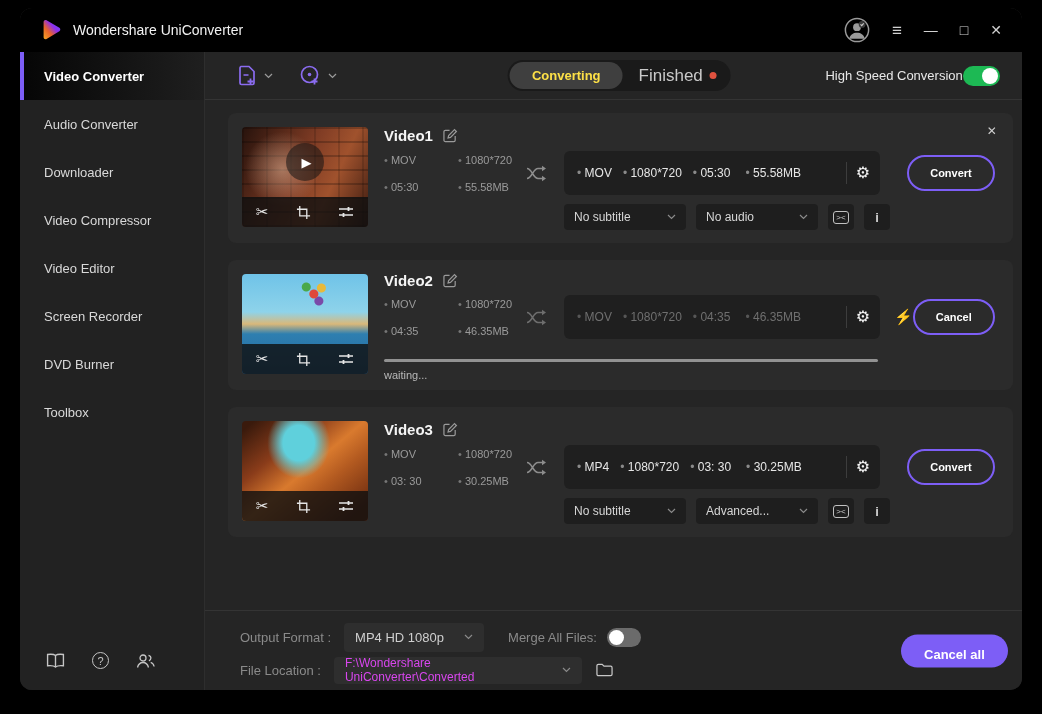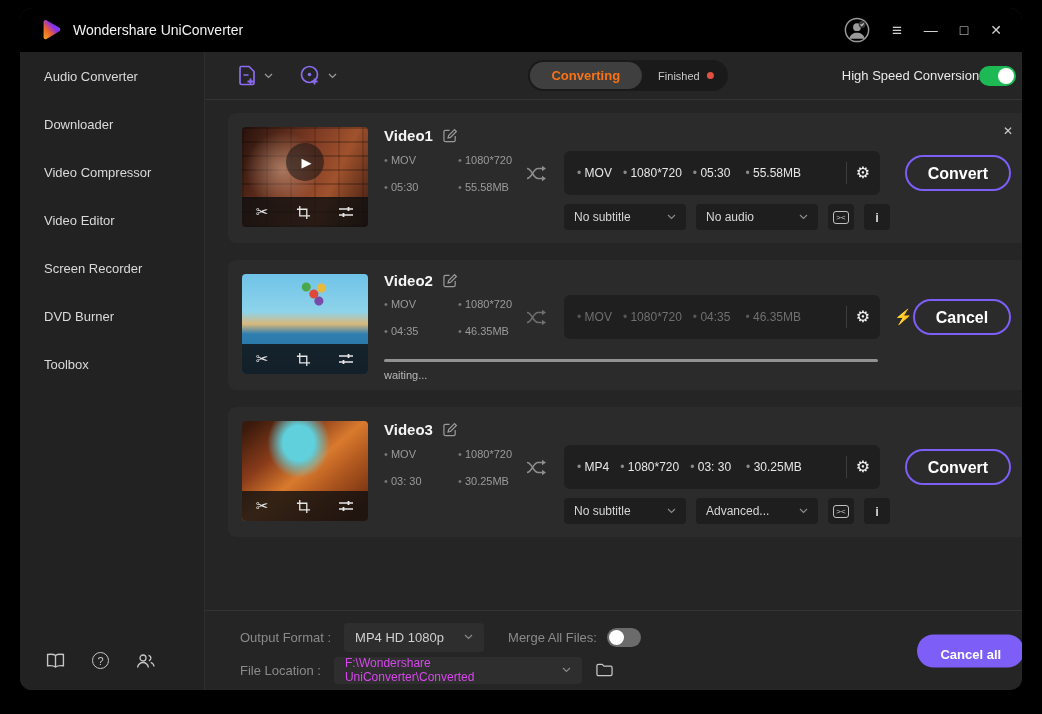"Video Converter" div.nav-item { html: none -> <div>Video Converter</div> }
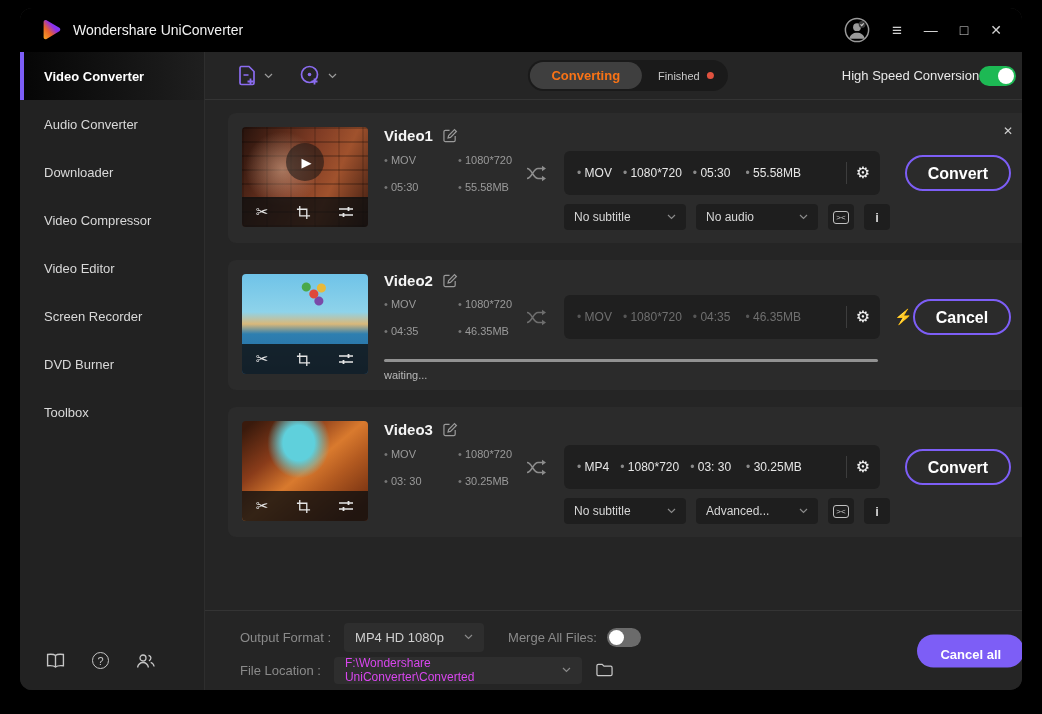"Converting" .tab-active { color: #f97316 -> #fde047 }
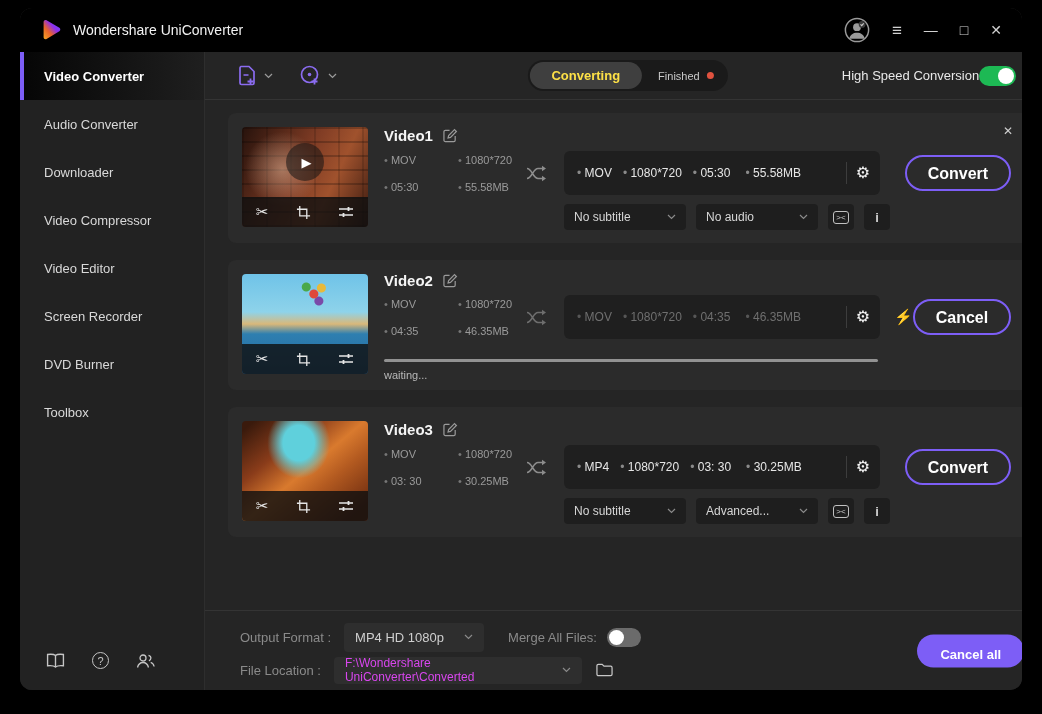"Finished" .tab-inactive { font-size: 11px -> 17px }
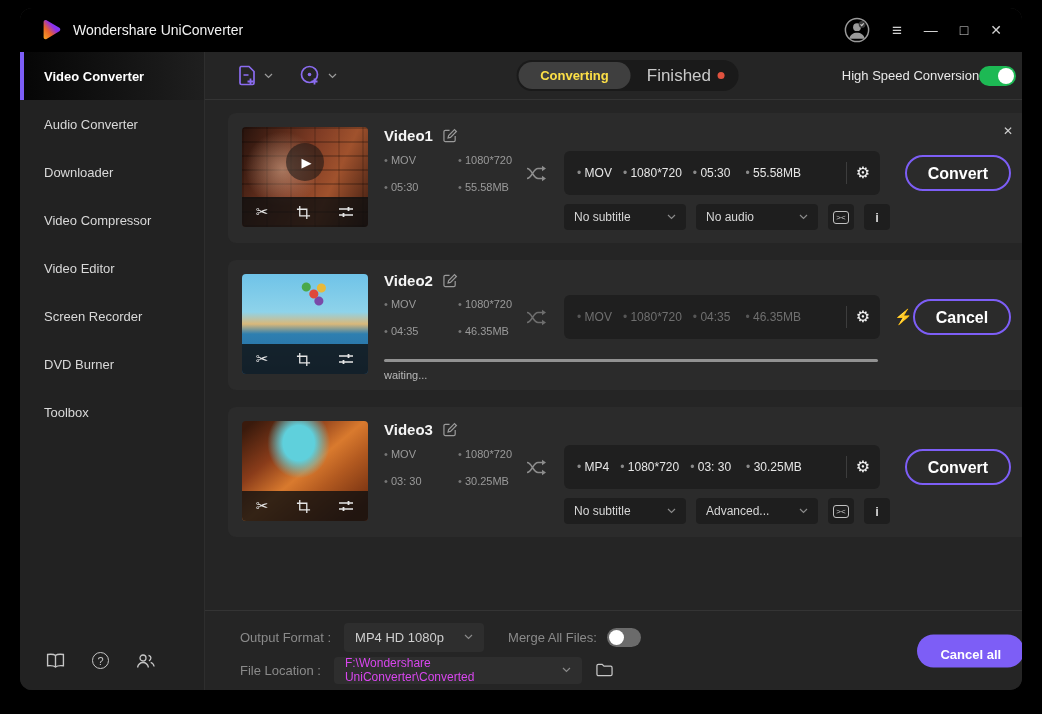"Convert" .action-btn { font-size: 16px -> 11px }
